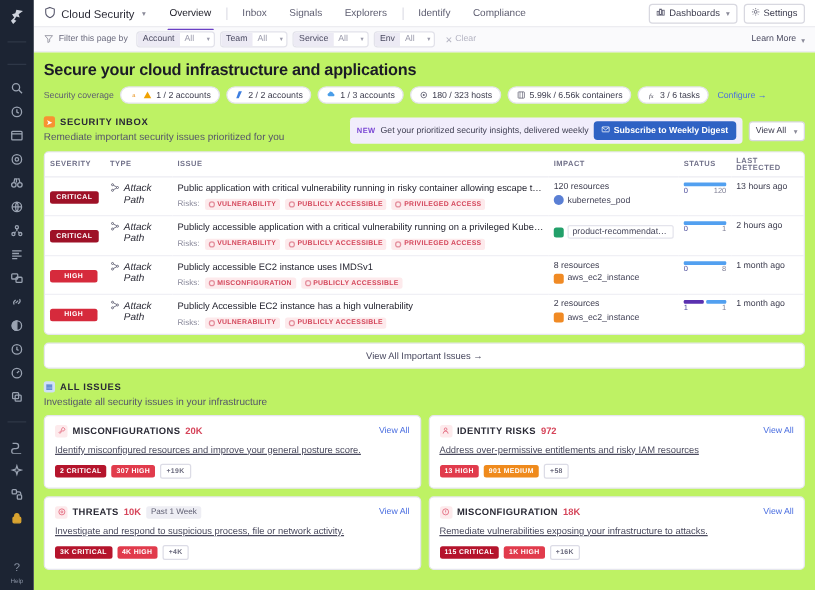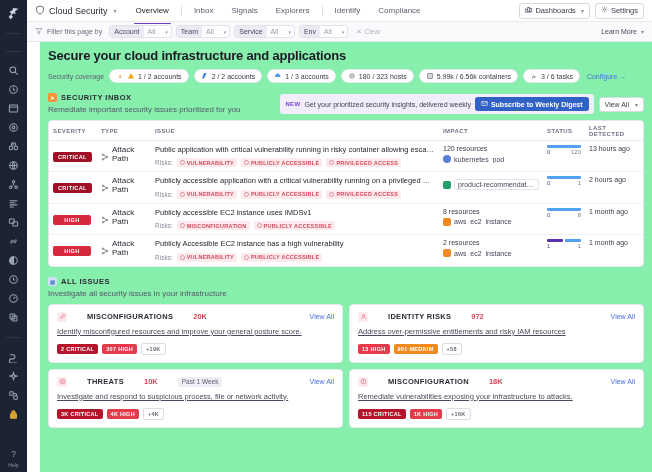"Secure your cloud infrastructure and" .content { background: #86efac -> #bef264; margin-left: 13px -> none }
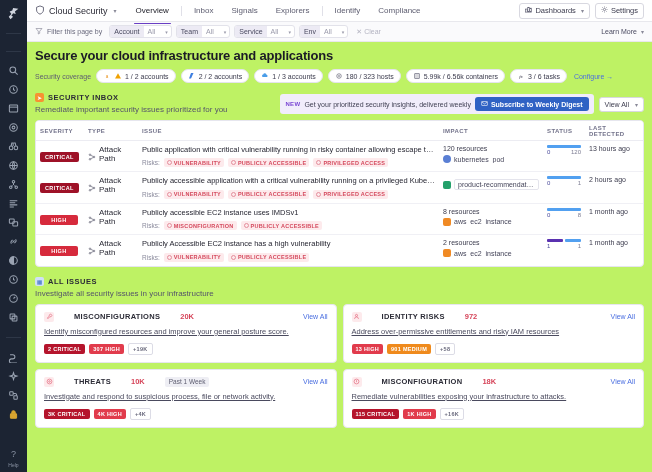"Attack Path" .type-cell { align-items: flex-end -> flex-start; font-style: none -> italic }
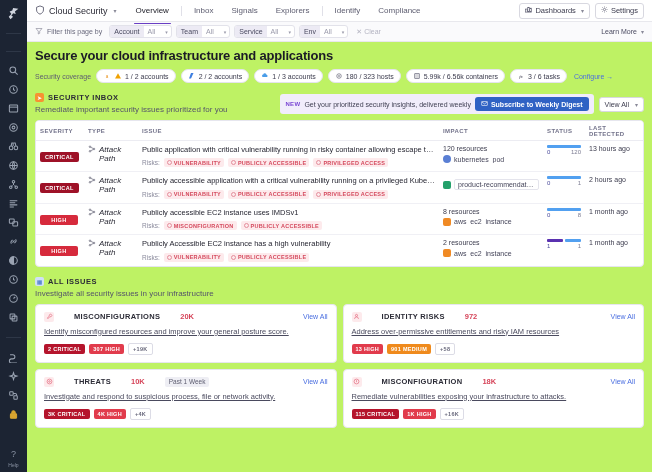"View All Important Issues →" div.viewall-bar { html: none -> <div> <span>View All Important Issues</span> <span>→</span> </div> }
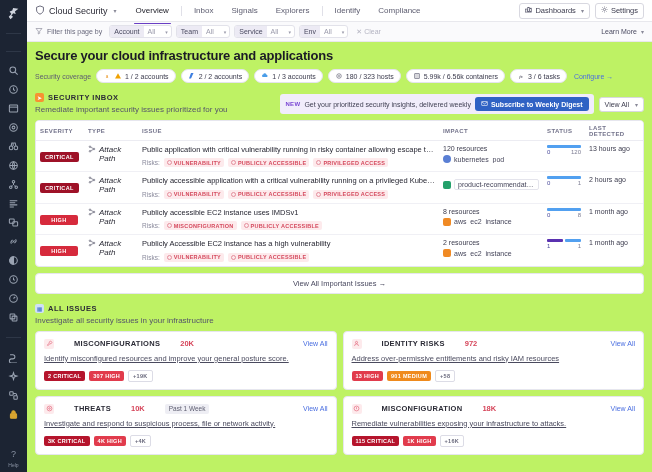"MISCONFIGURATIONS" .icard-head { gap: 20px -> 4px }
